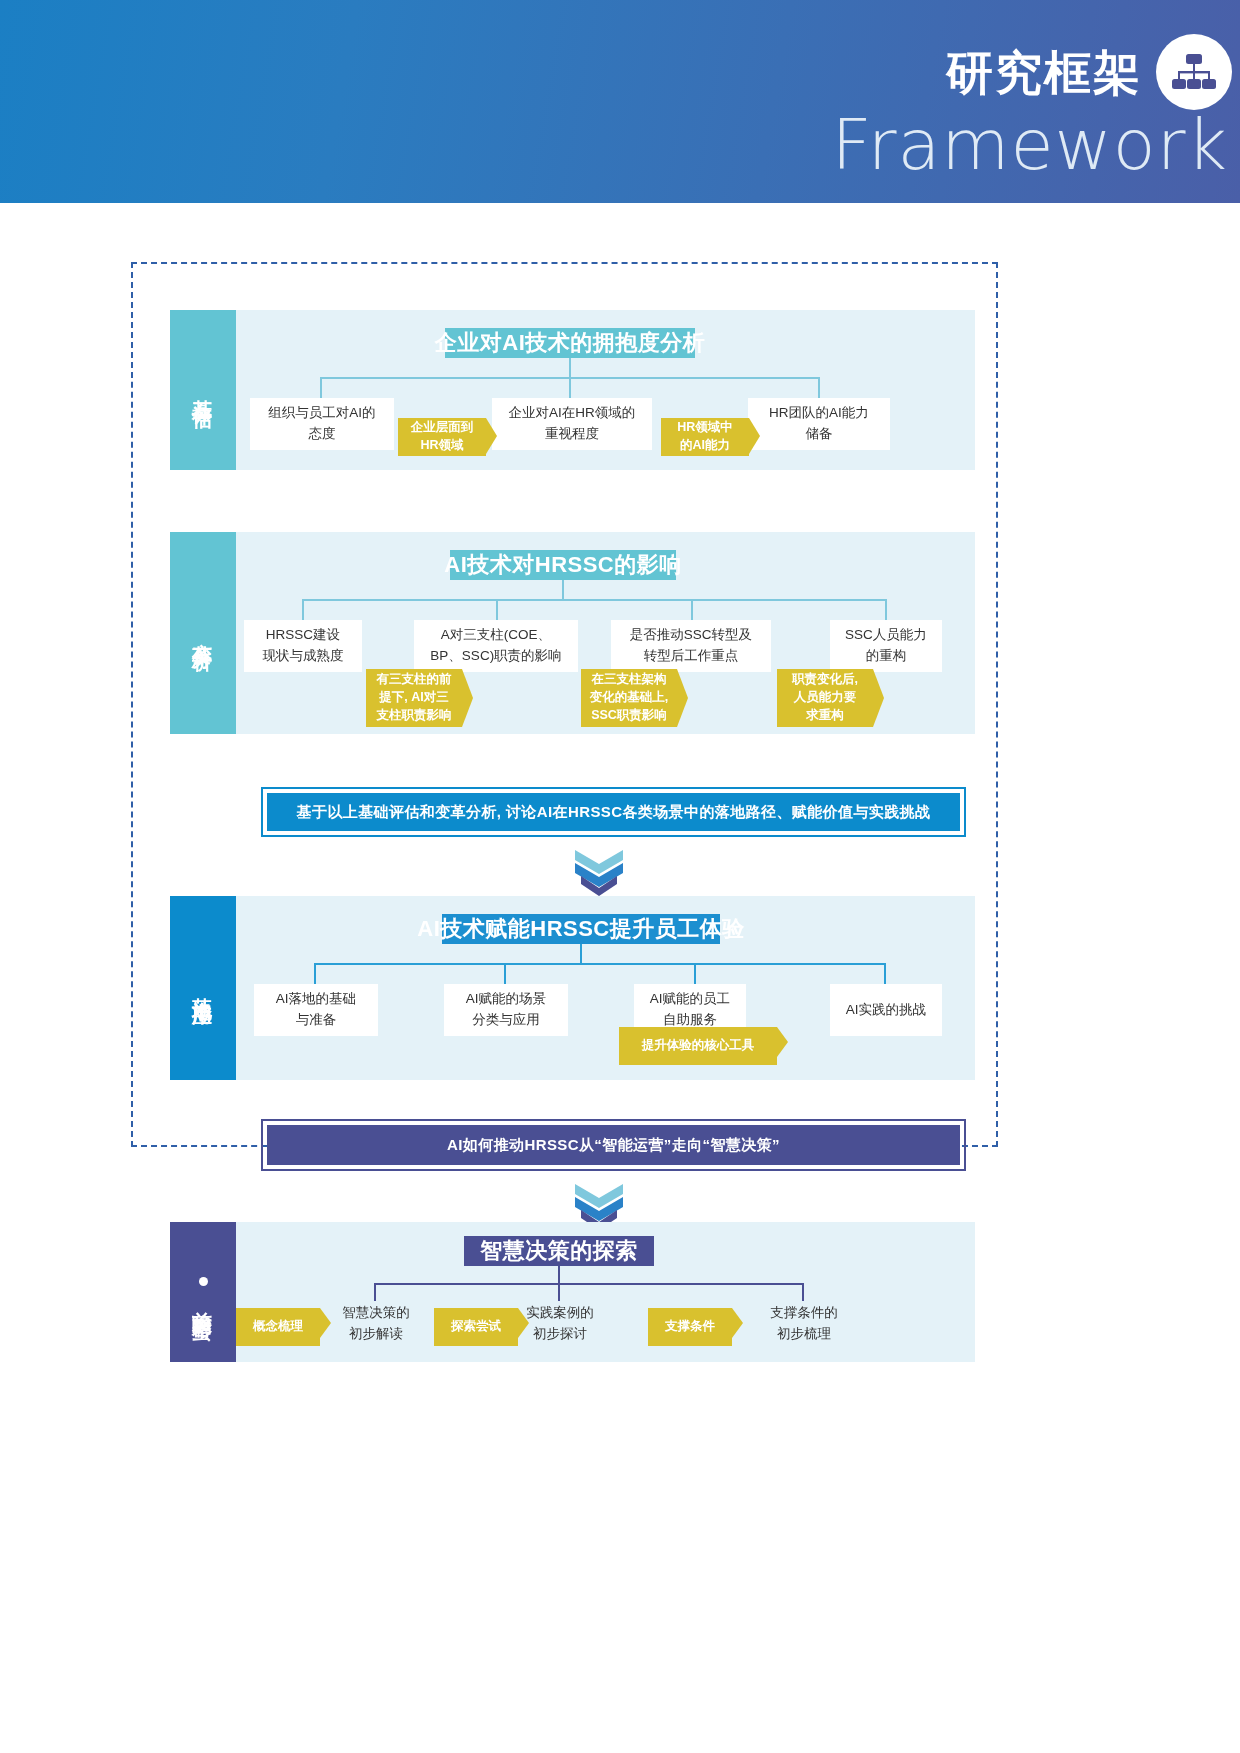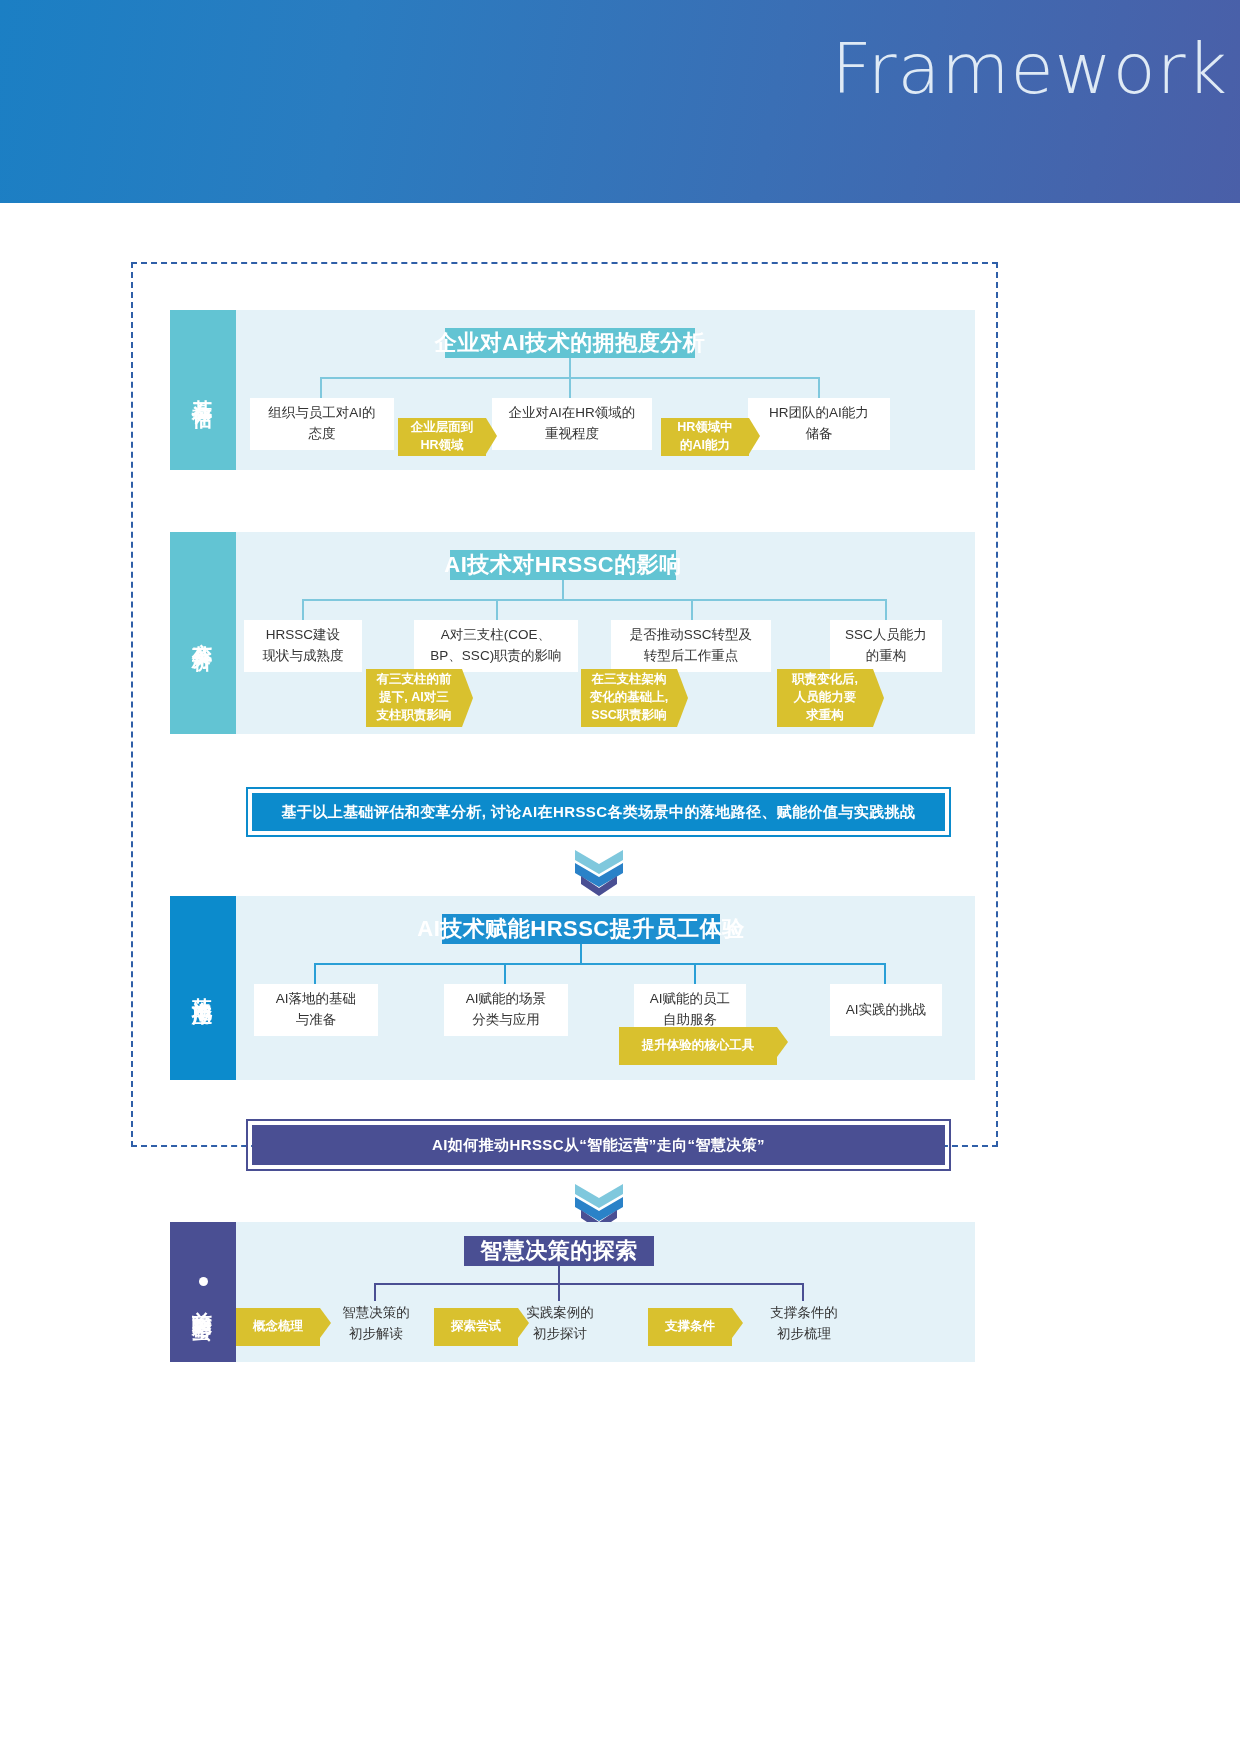"研究框架" div.hdr-row1 { html: none -> <div> <div>研究框架</div> <div> <svg> <rect></rect> <rect></rect> <rect></rect> <rect></rect> <rect></rect> <rect></rect> <rect></rect> <rect></rect> <rect></rect> </svg> </div> </div> }
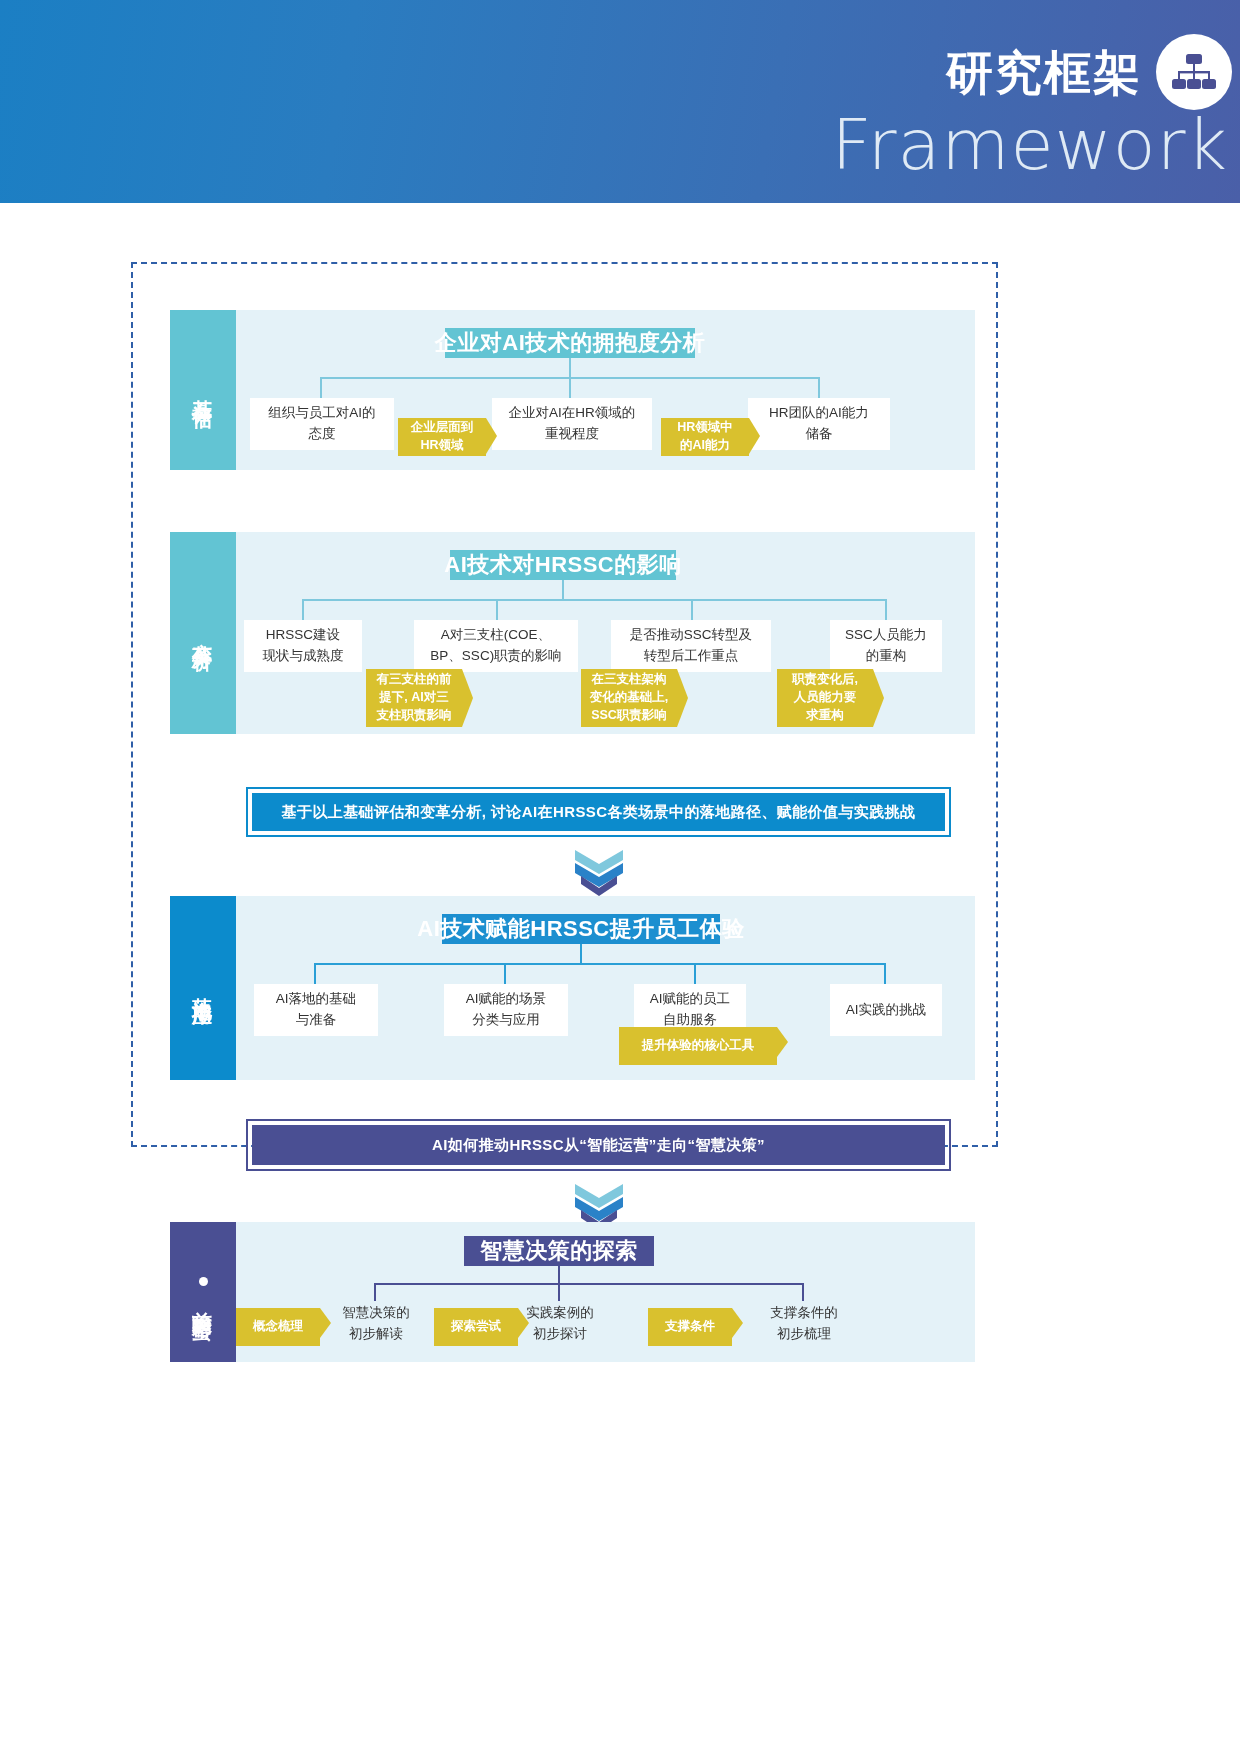"基于以上基础评估和变革分析," .widebar-wrap { margin-left: none -> 15px }
